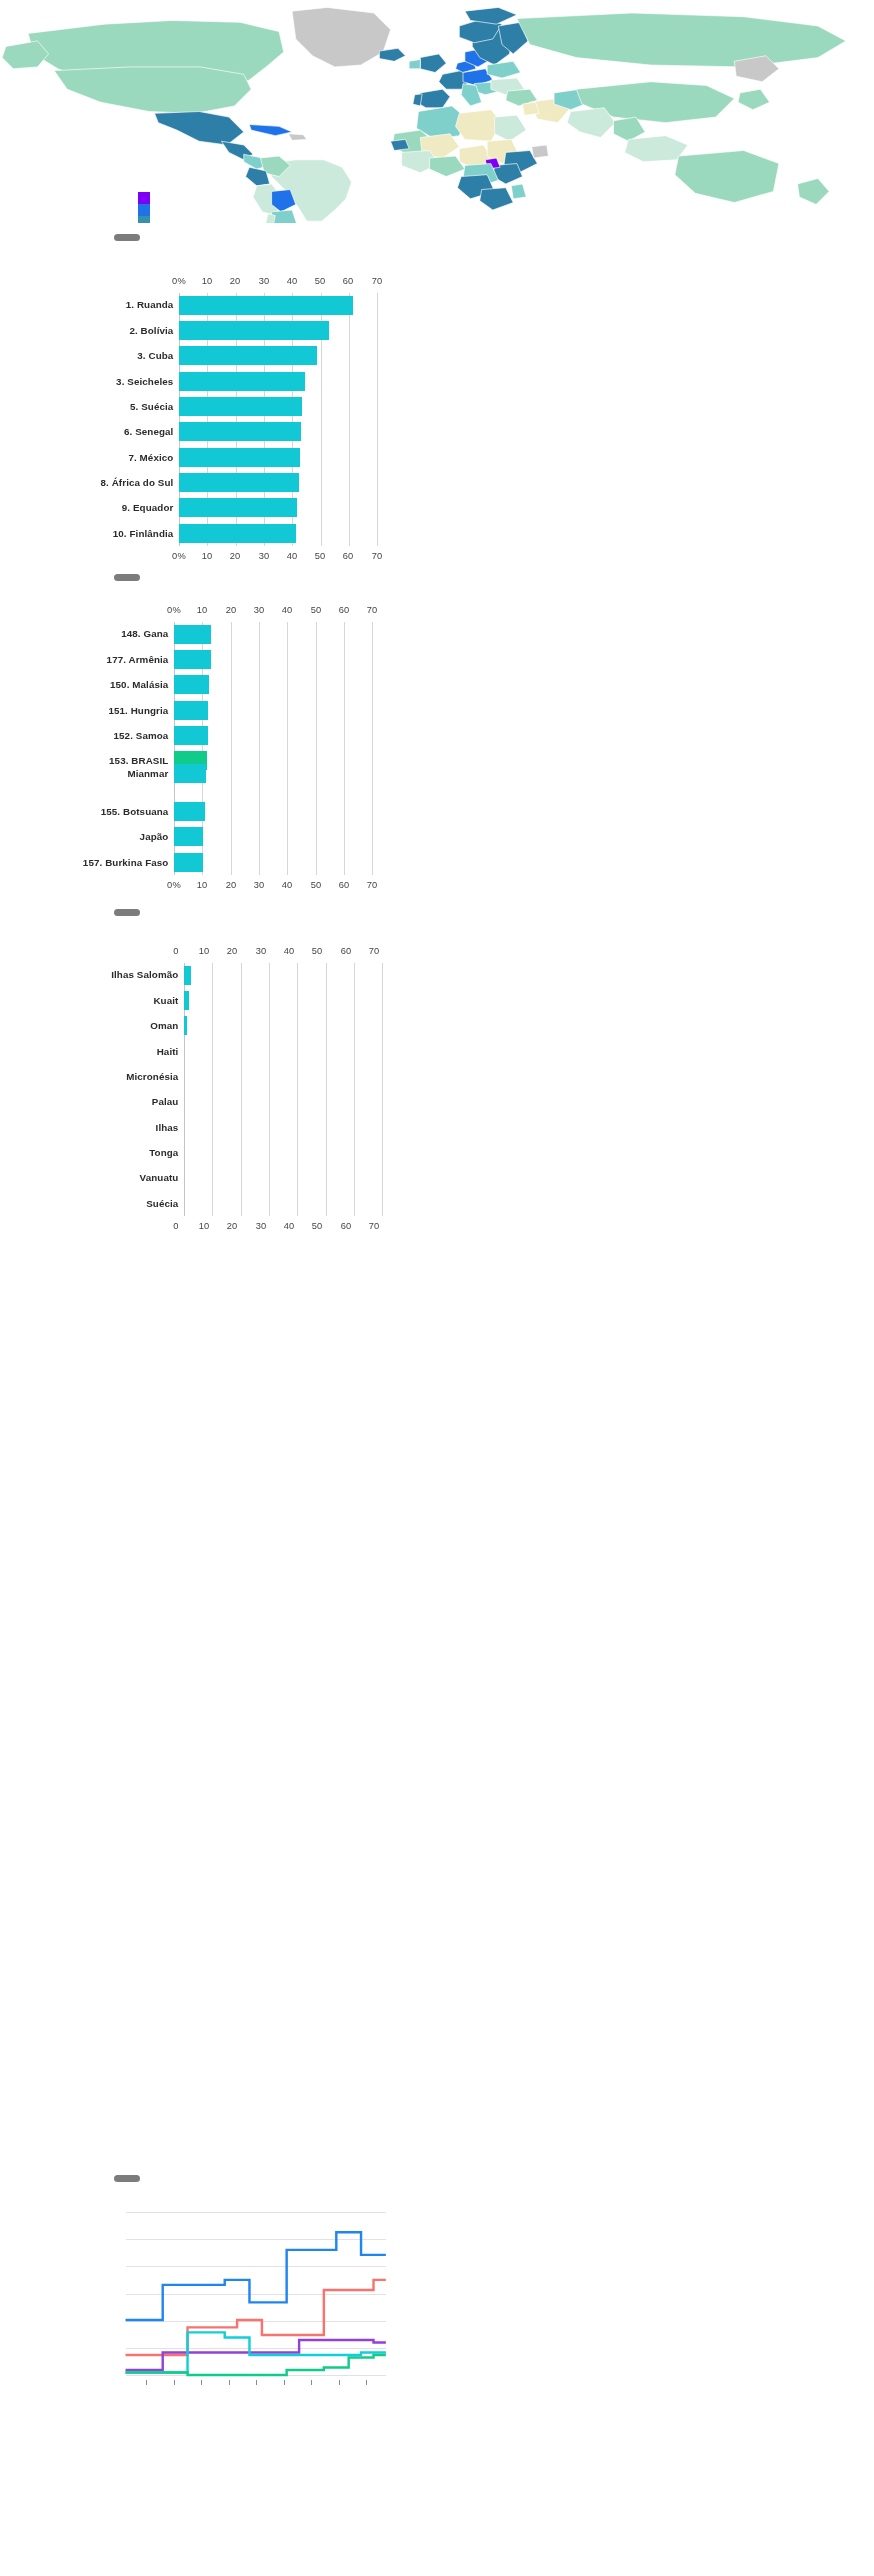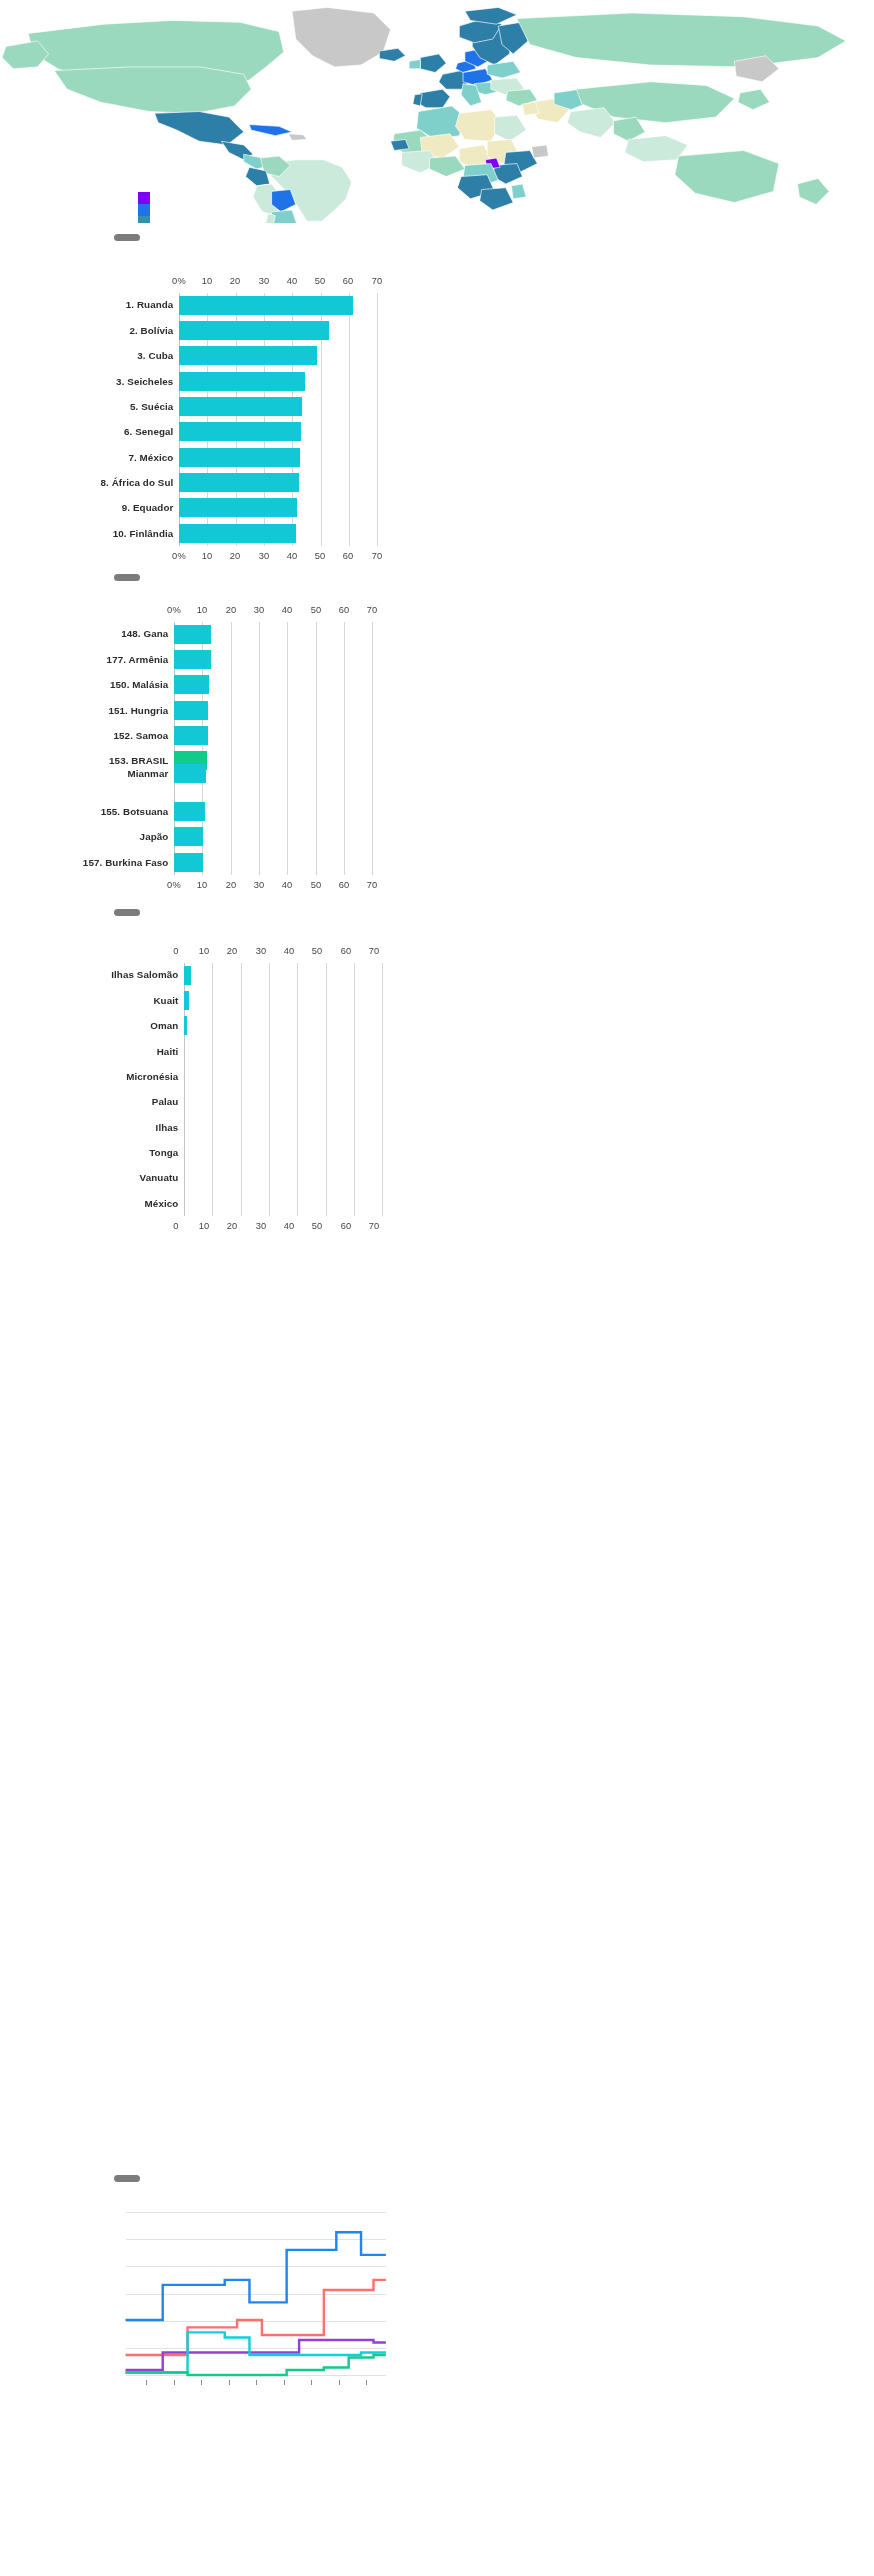"México" span.bar-label { text: México -> Suécia }
